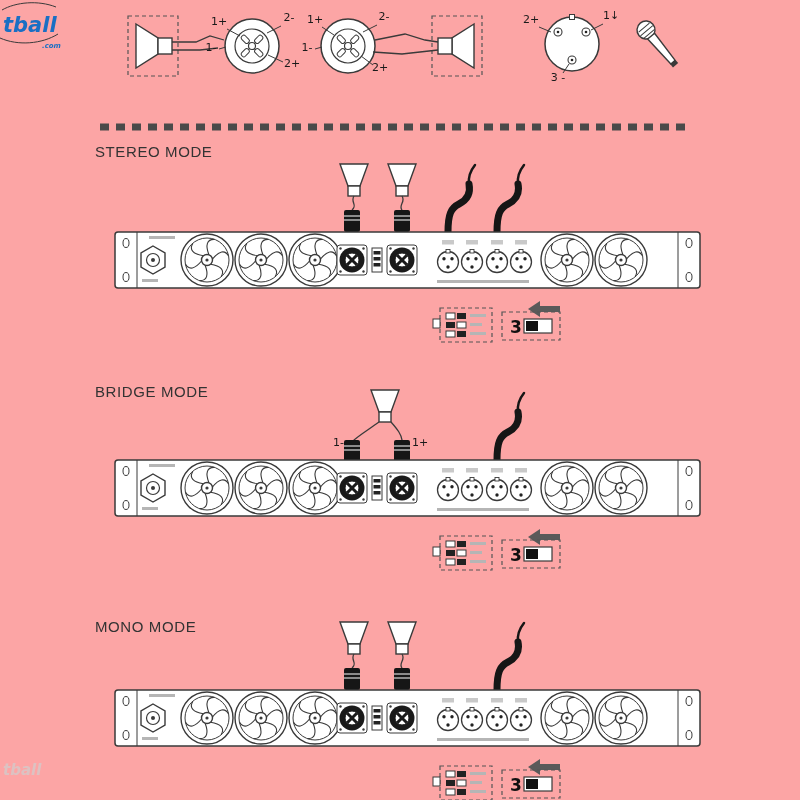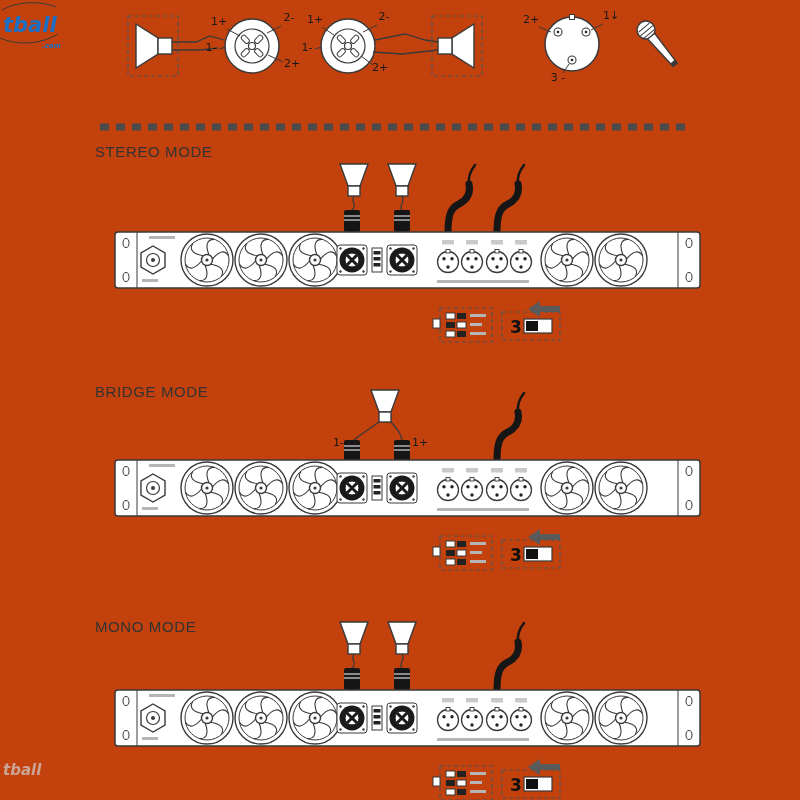"tball" .page { background: #c2410c -> #fca5a5 }
